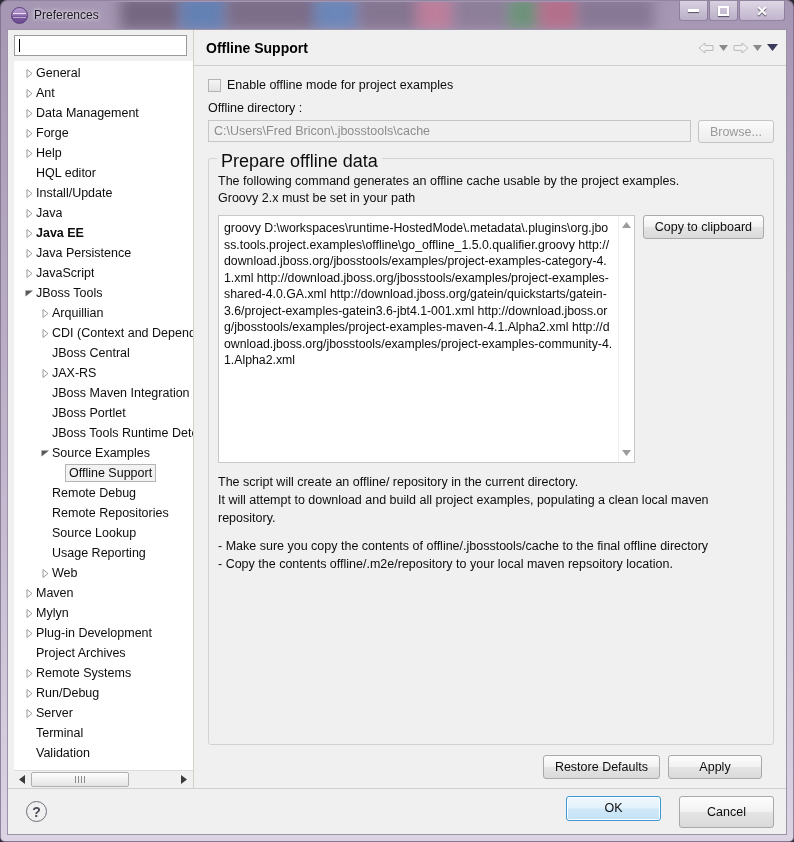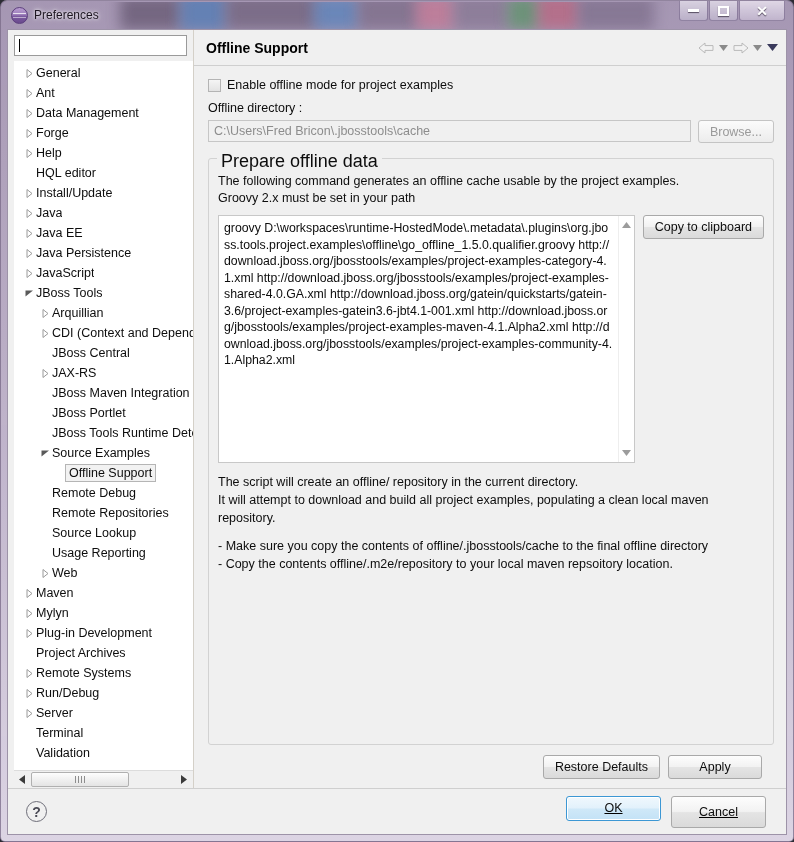"Java EE" div.tree-item { font-weight: none -> bold }
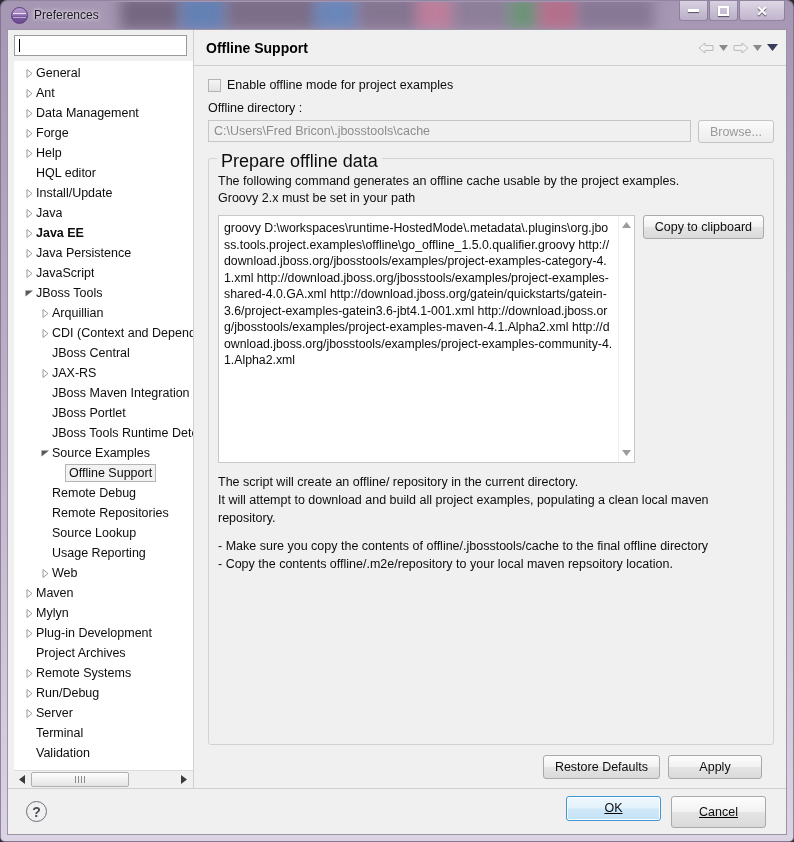"OK" .footer-buttons { gap: 10px -> 18px; right: 20px -> 12px; text-decoration: underline -> none }
